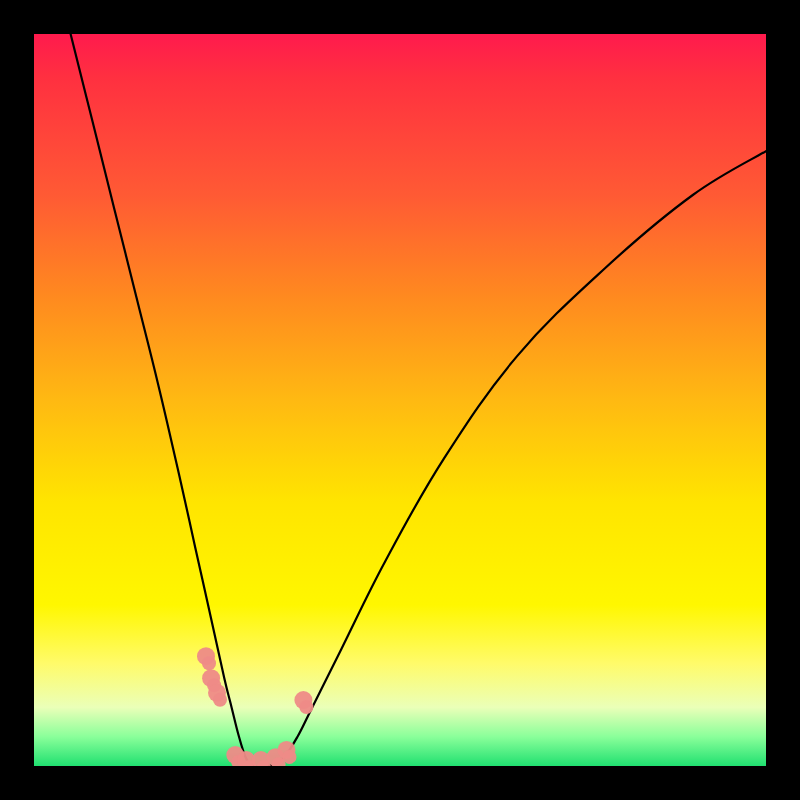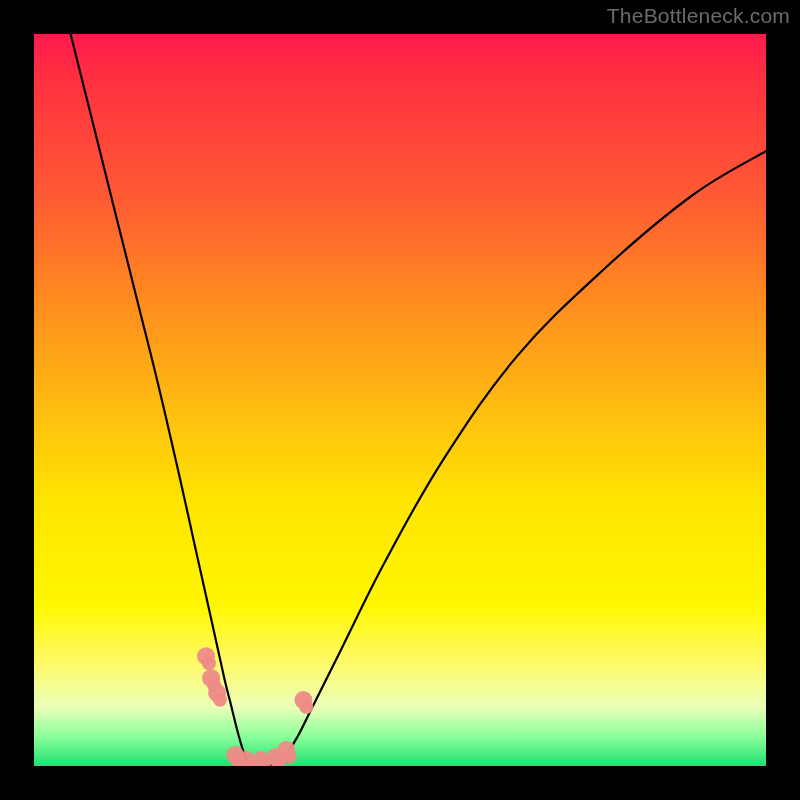"TheBottleneck.com" div.watermark { html: <div>TheBottleneck.com</div> -> none }
